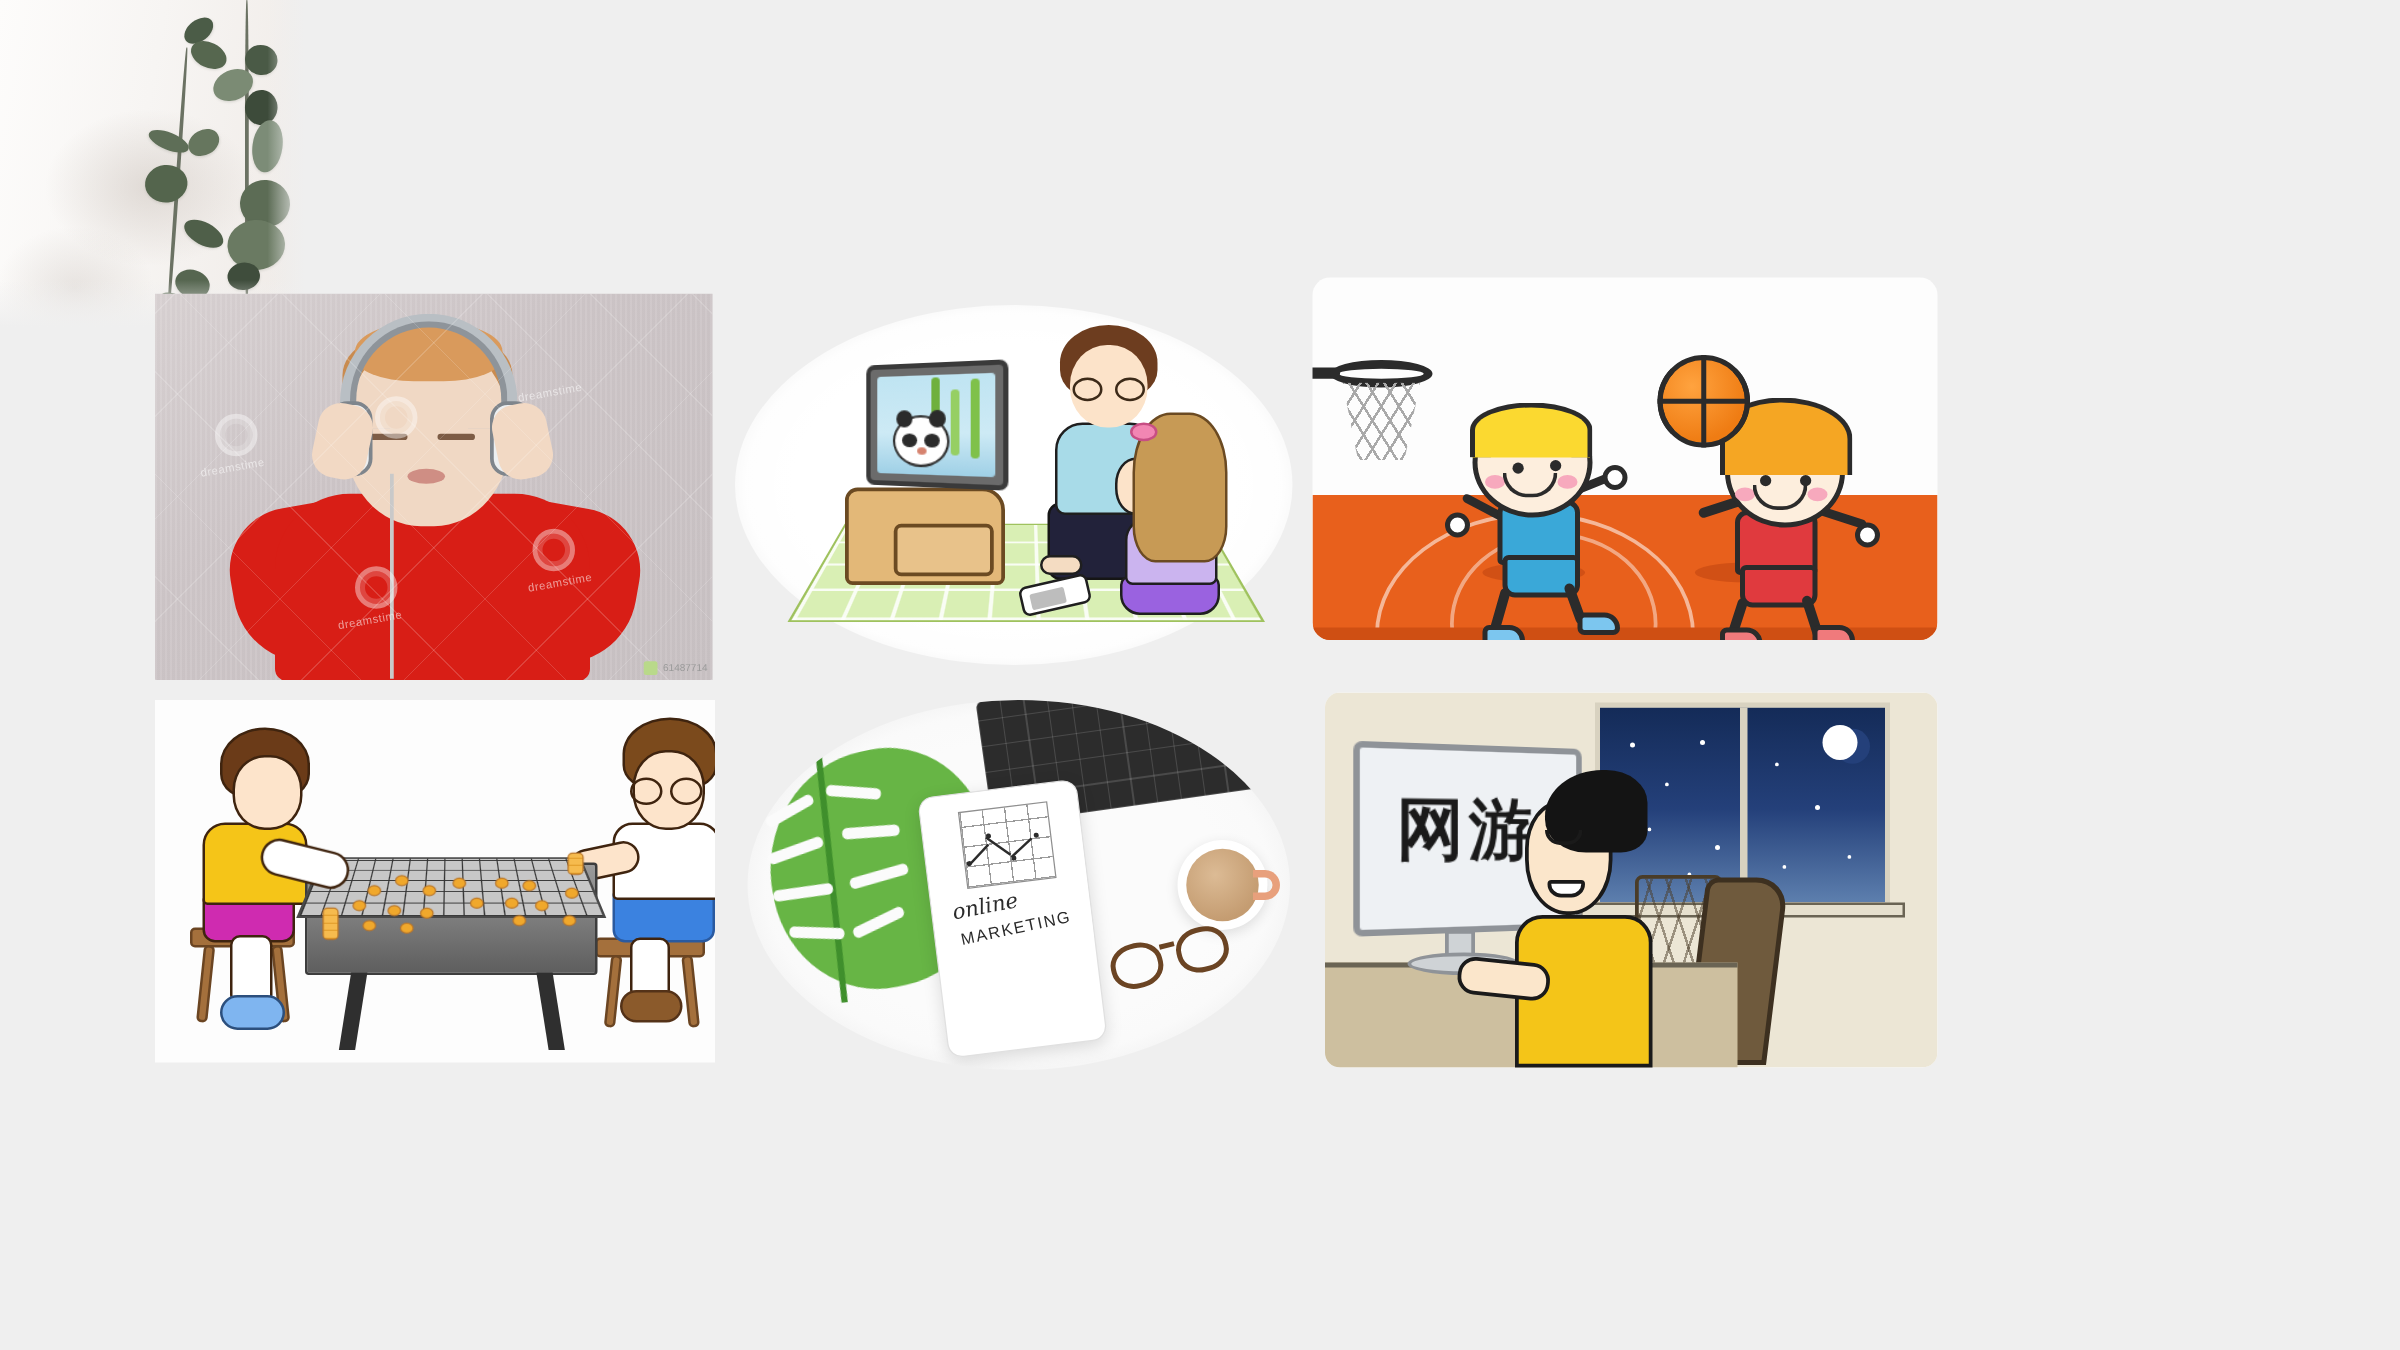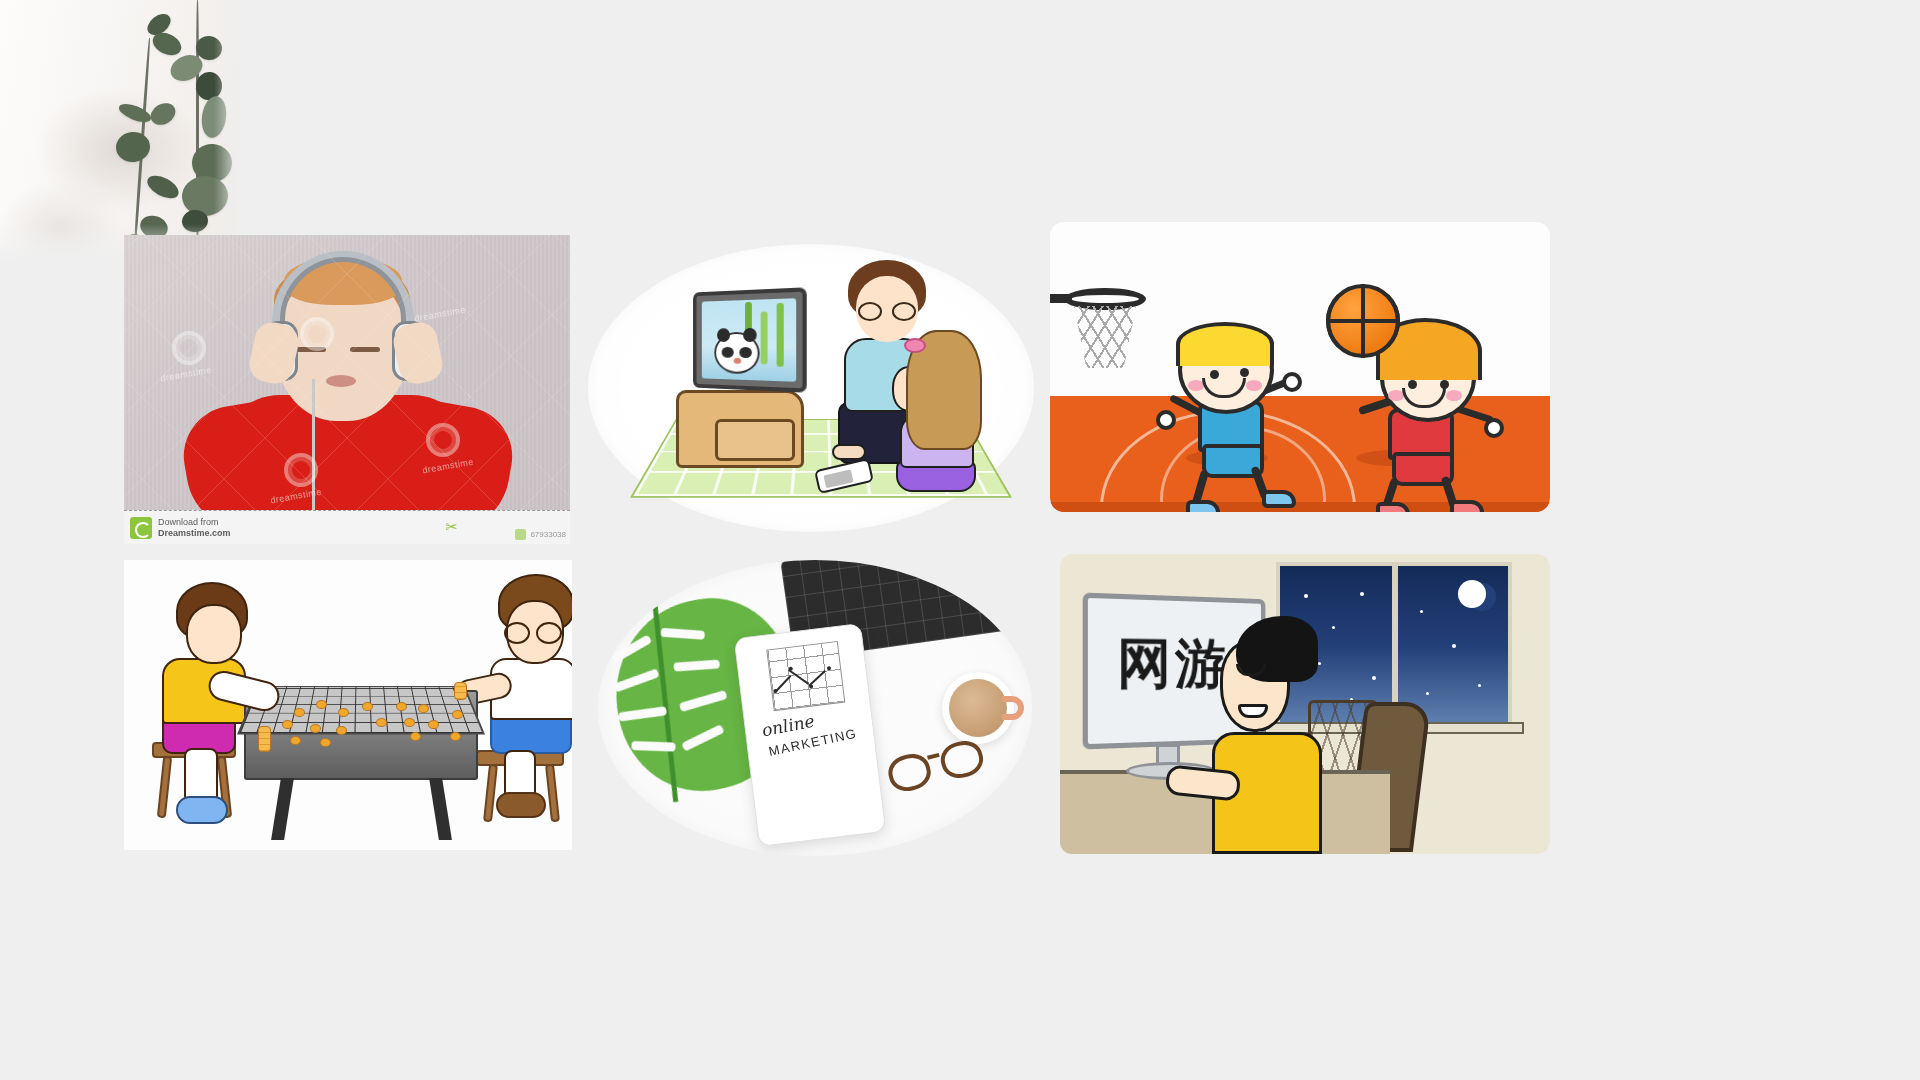"Download from" div.dt-bar { html: <div> <div></div> <div> <div>Download from</div> <b>Dreamstime.com</b> </div> <div>✂</div> </div> -> none }
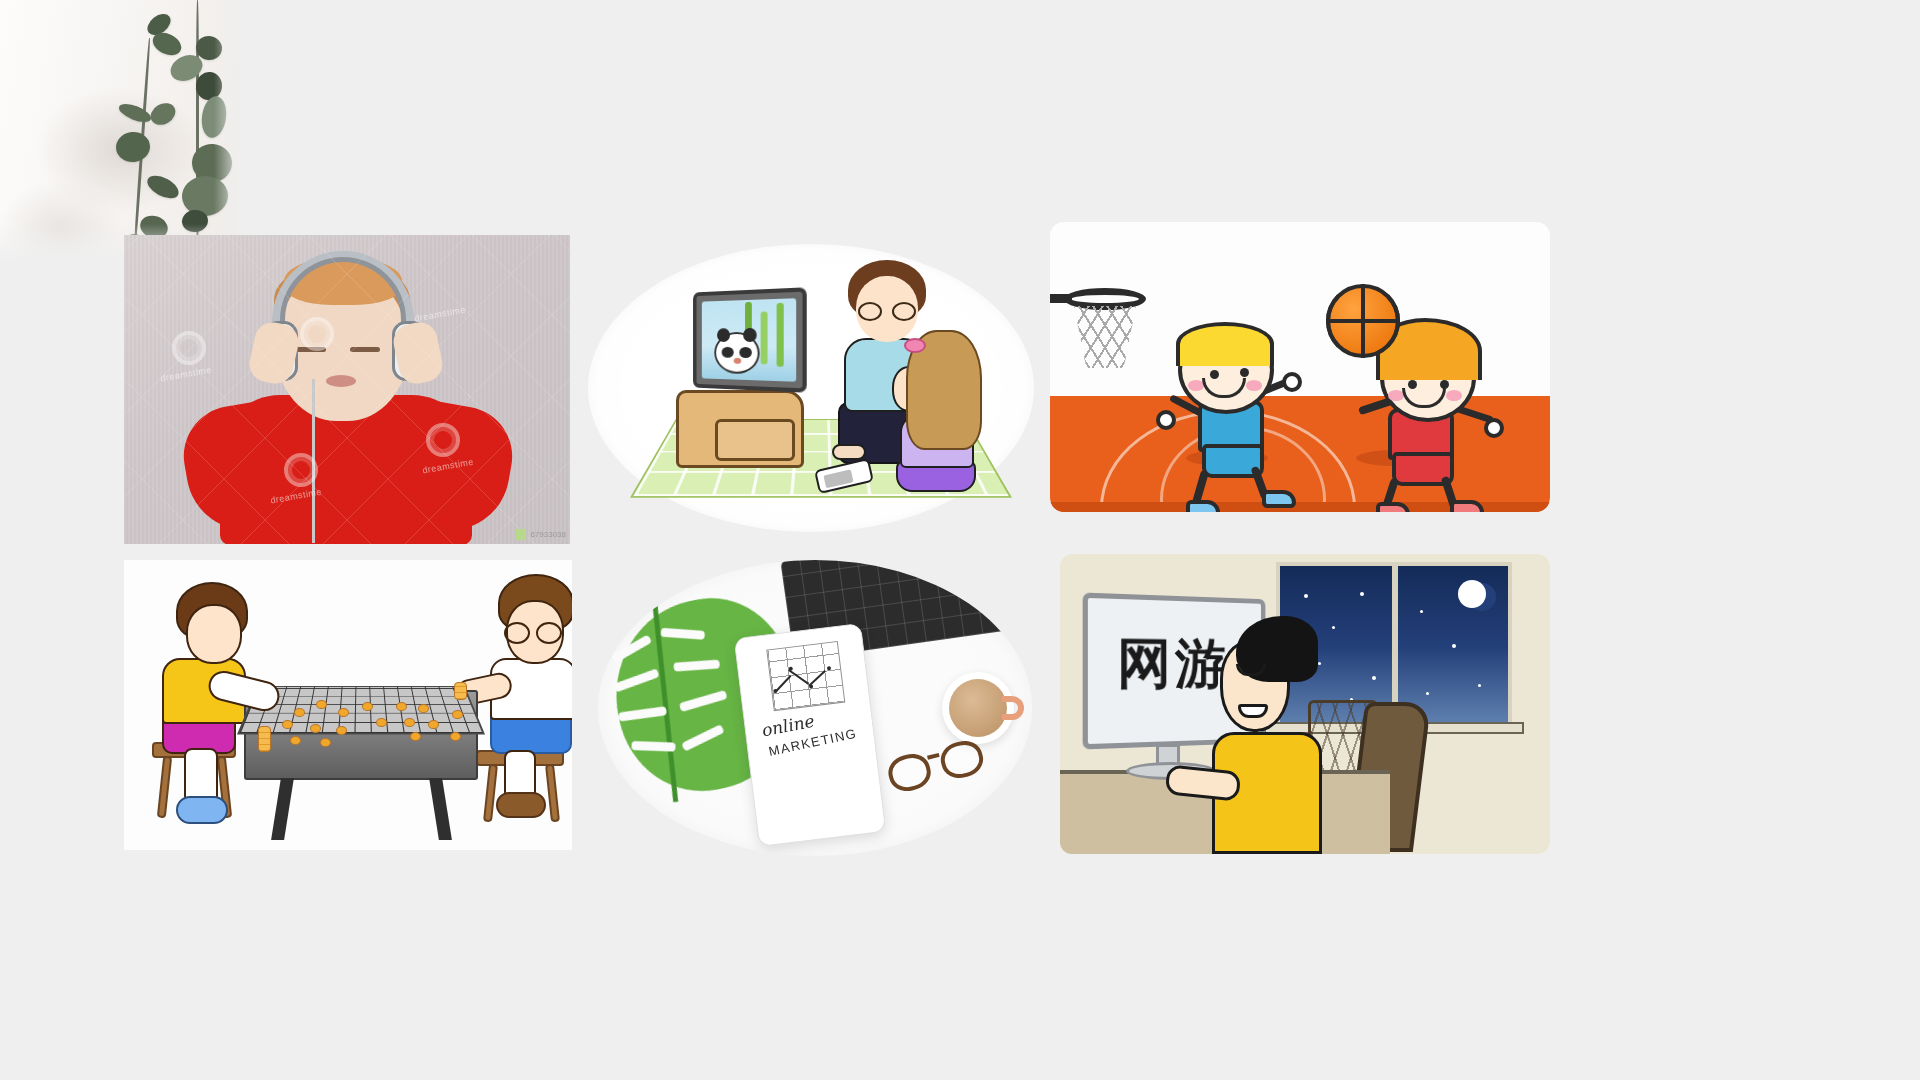"67933038" span { text: 67933038 -> 61487714 }
